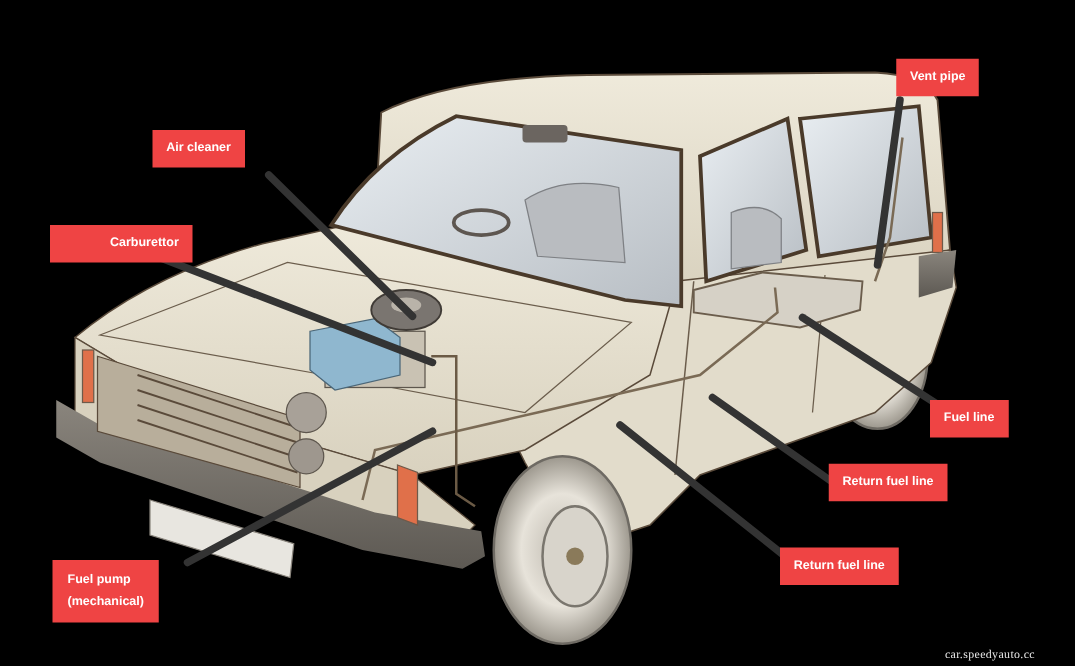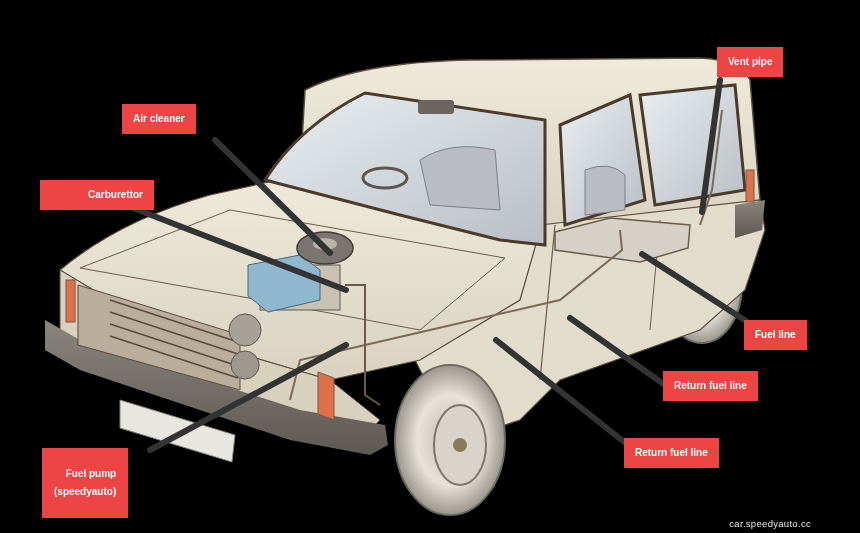"Fuel pump" .label.two-line { padding: 17px 12px -> 7px 12px; text-align: right -> none }
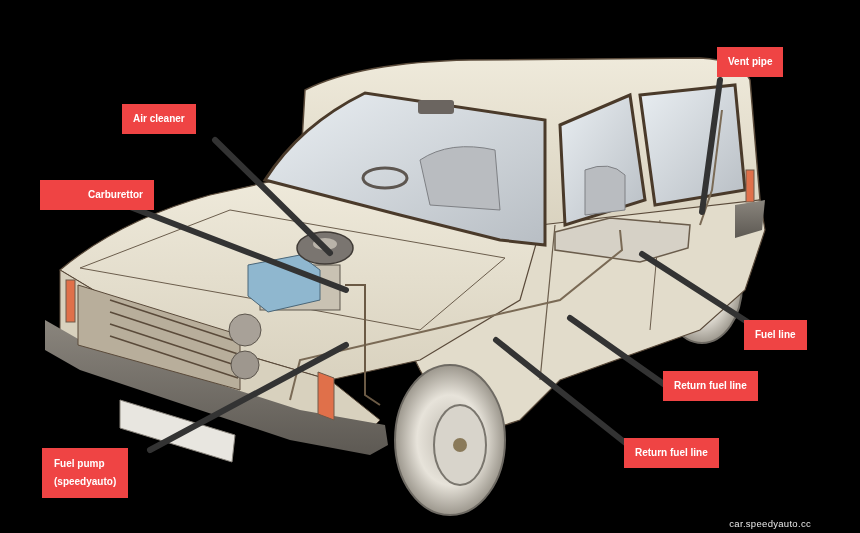"(speedyauto)" div { text: speedyauto -> mechanical }
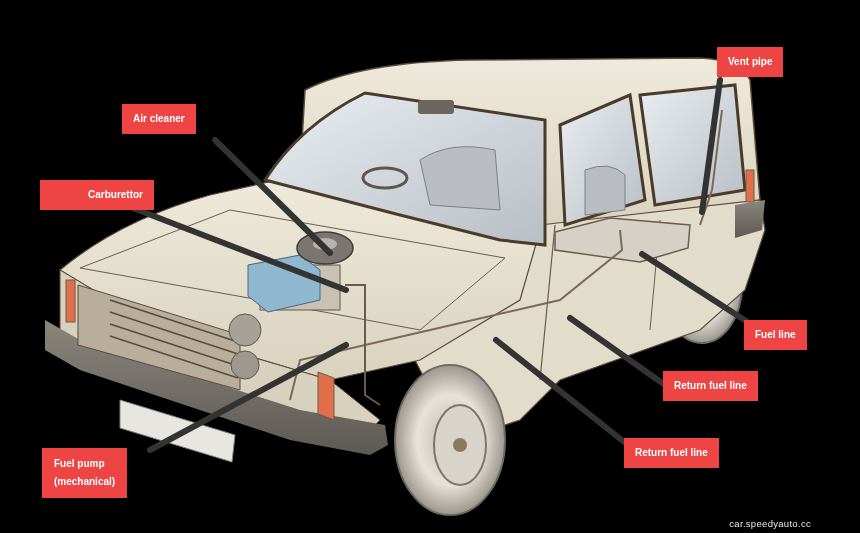"car.speedyauto.cc" .watermark { font-family: Liberation Sans, sans-serif -> Liberation Serif, serif; right: 49px -> 32px }
